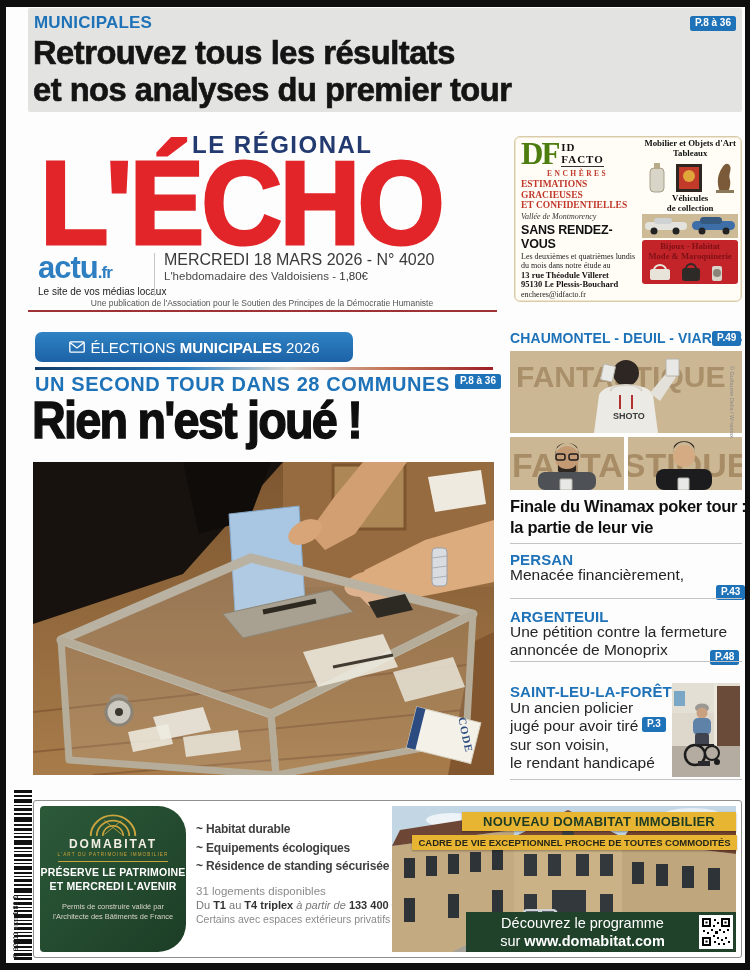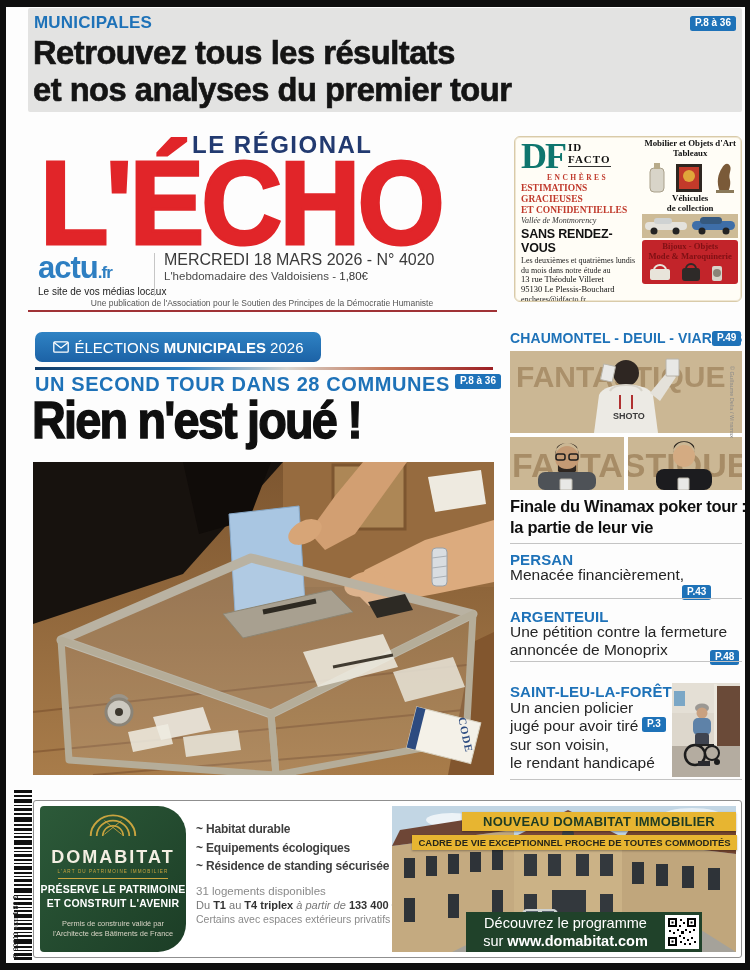"DF" .auc-df { color: #0f766e -> #4d7c0f; font-size: 36px -> 31px }
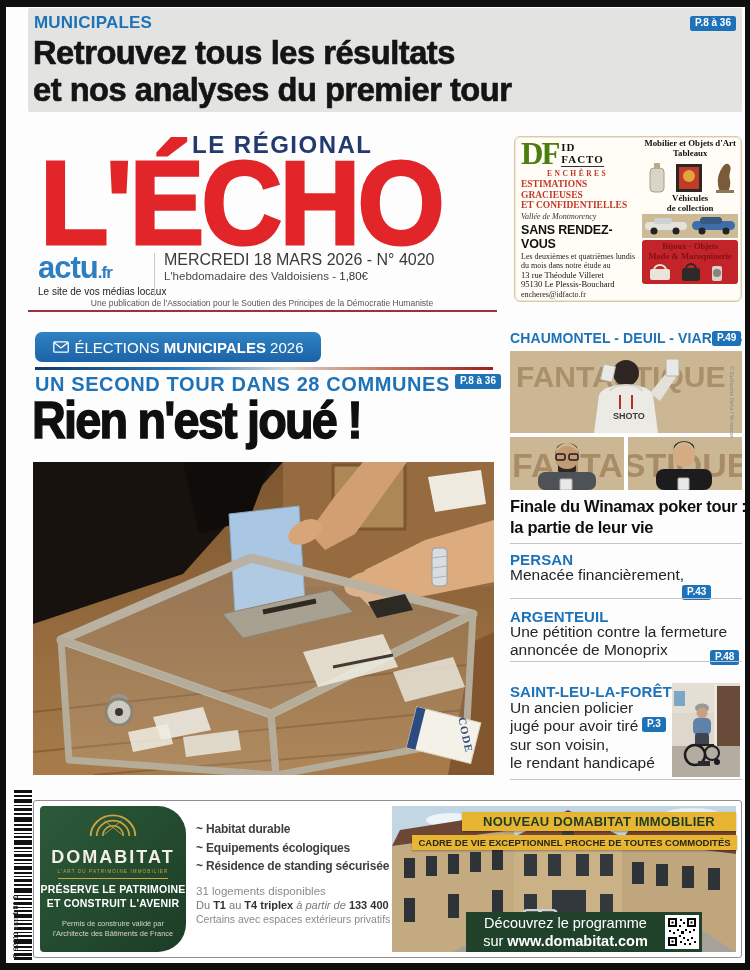"Bijoux - Objets" span { text: Objets -> Habitat }
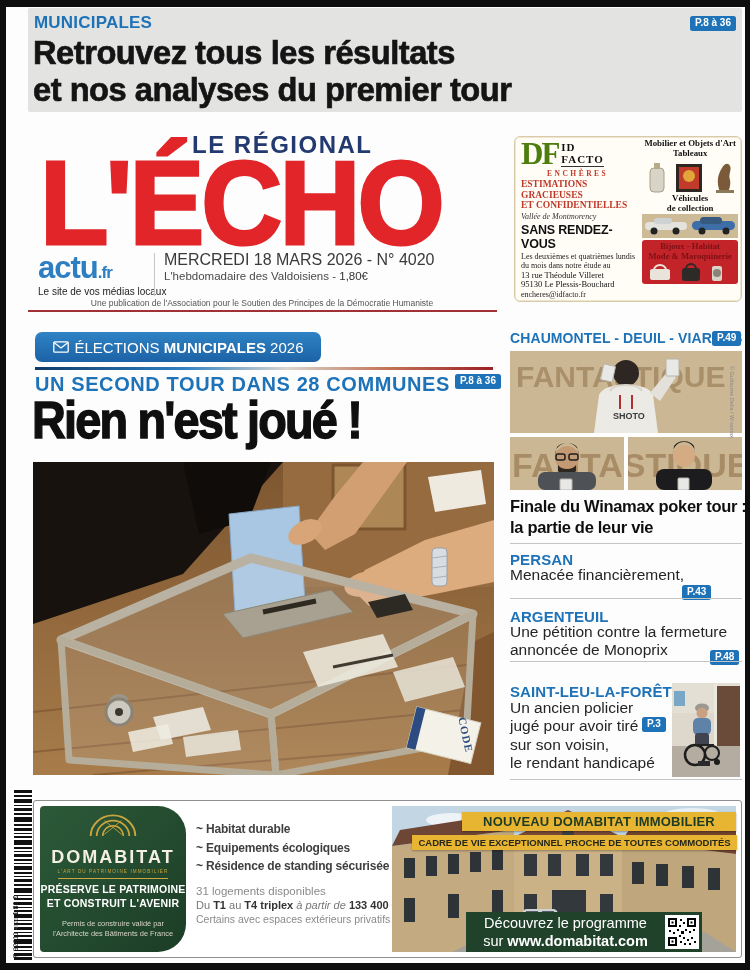"13 rue Théodule Villeret" .auc-addr { font-weight: 400 -> 700 }
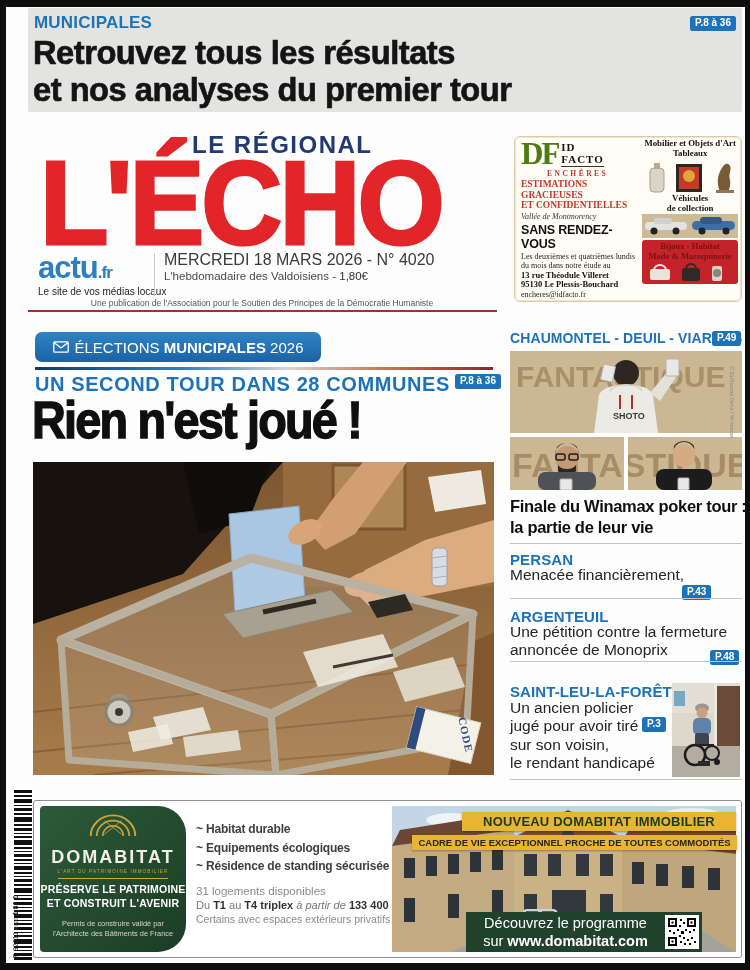"ÉLECTIONS MUNICIPALES 2026" .elec-banner { width: 286px -> 318px }
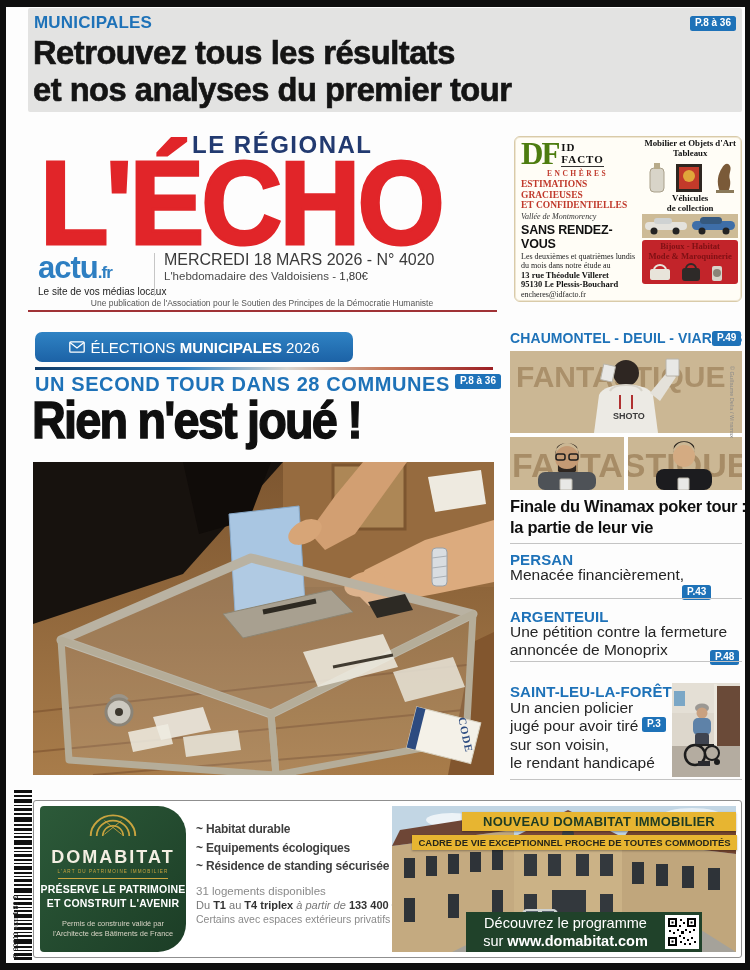"P.43" div.abs { left: 682px -> 716px }
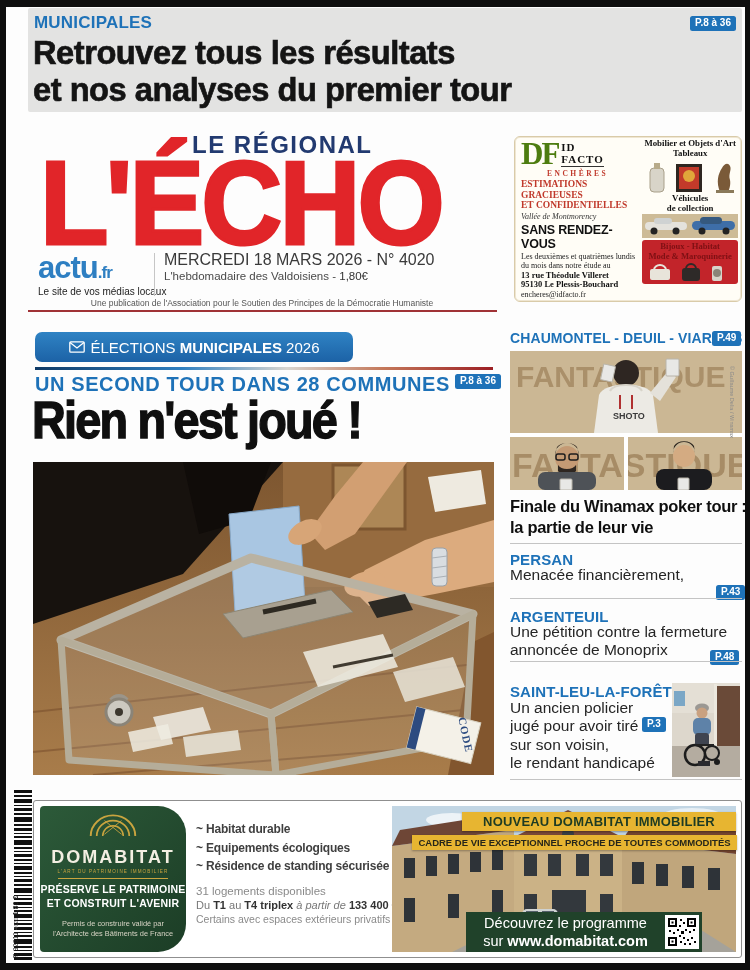"DOMABITAT" .gp-brand { font-size: 18px -> 12px; margin-top: 11px -> 1px }
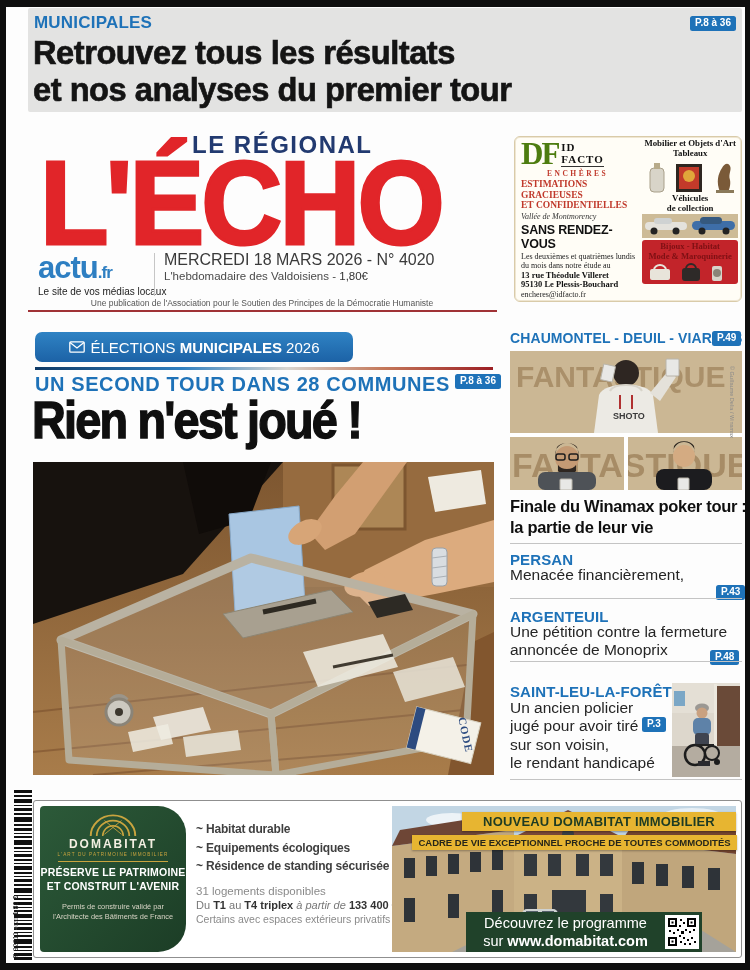"ET CONSTRUIT L'AVENIR" span { text: CONSTRUIT -> MERCREDI }
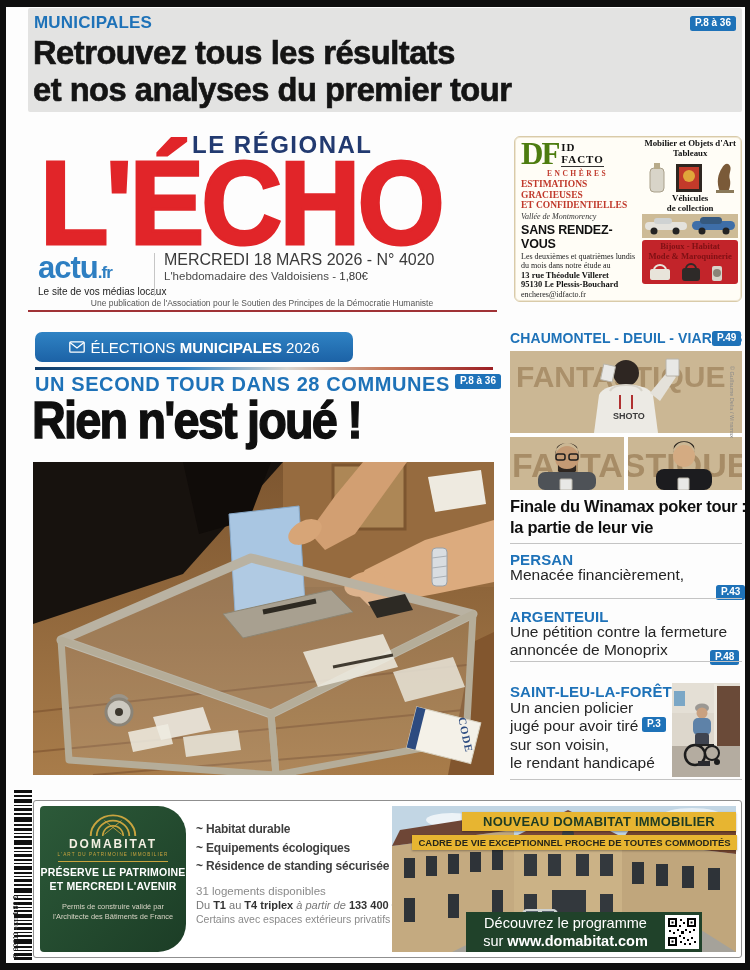"Découvrez le programme" .cta-strip { width: 236px -> 270px }
